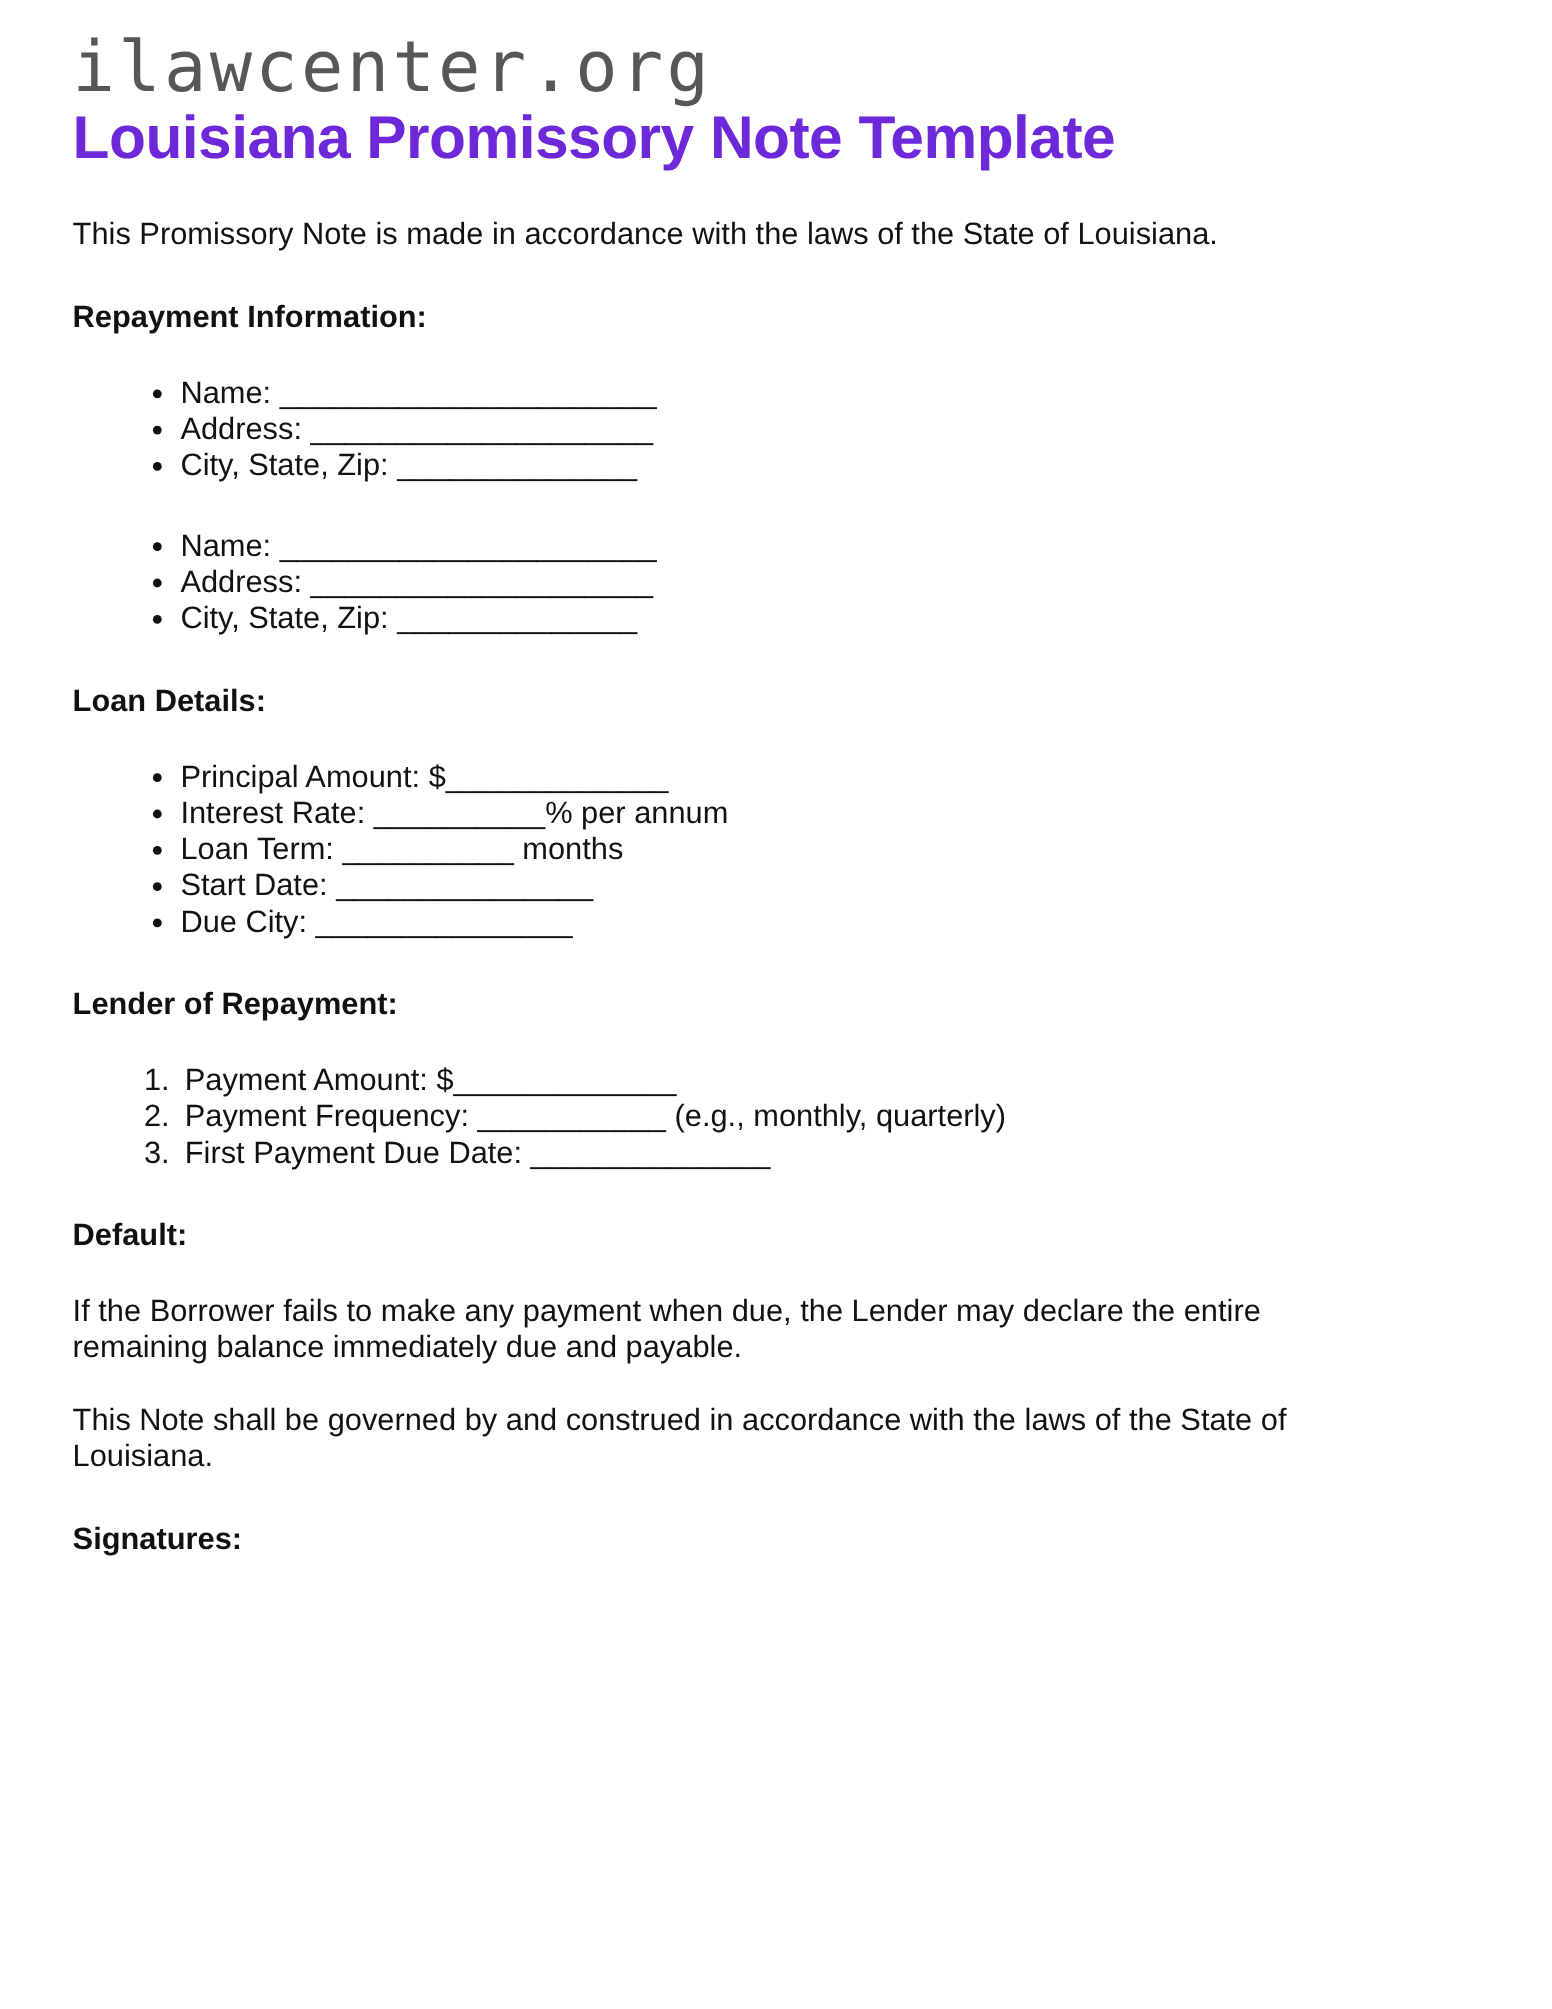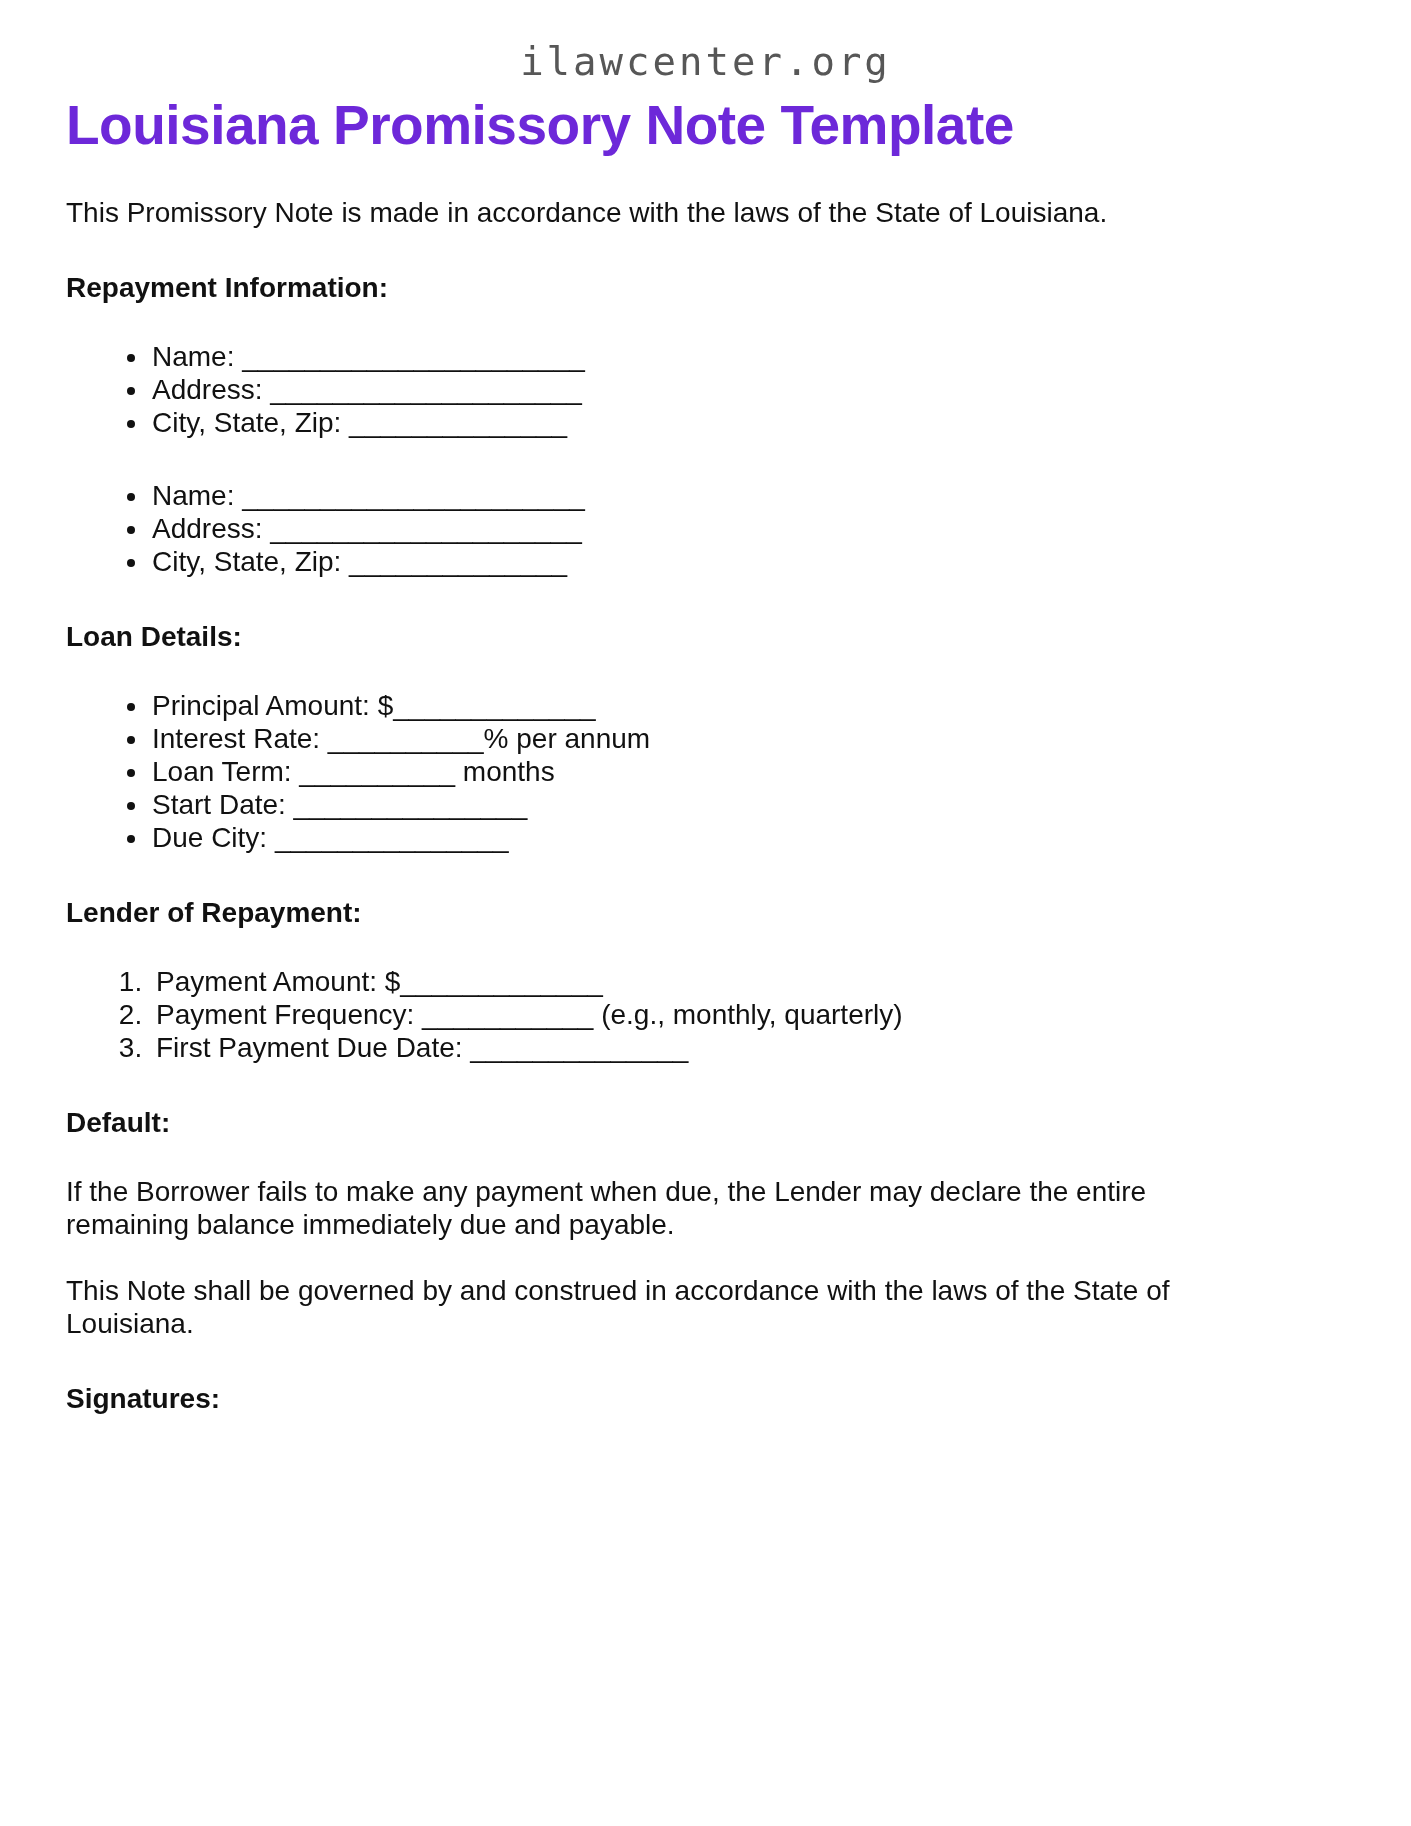"ilawcenter.org" .logo { font-size: 39px -> 64px; text-align: center -> left }
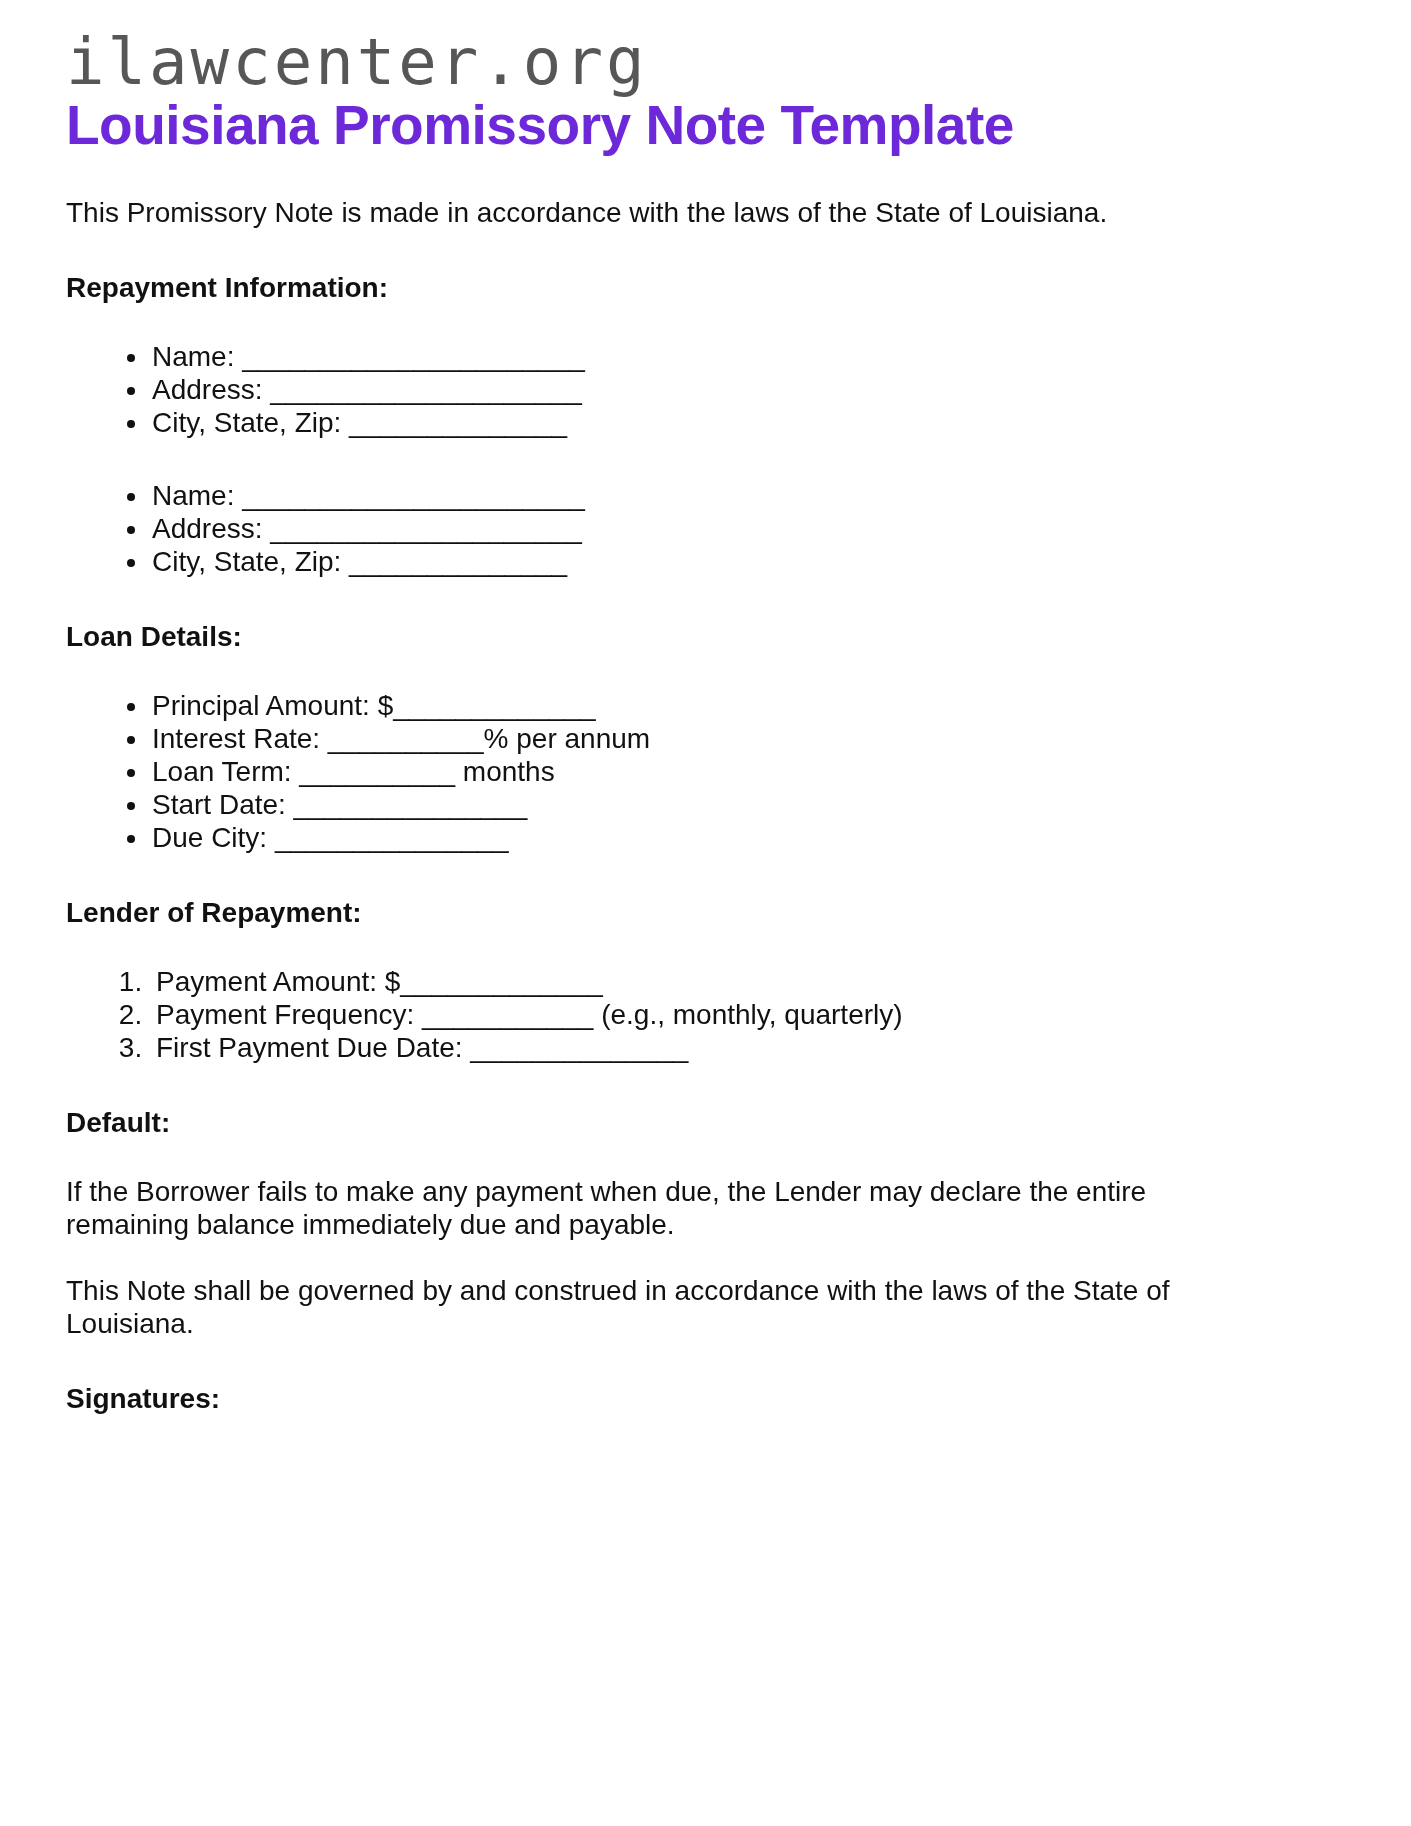"Name: ______________________" ul.blank-list li, ol.blank-list li { margin-left: none -> 12px }
